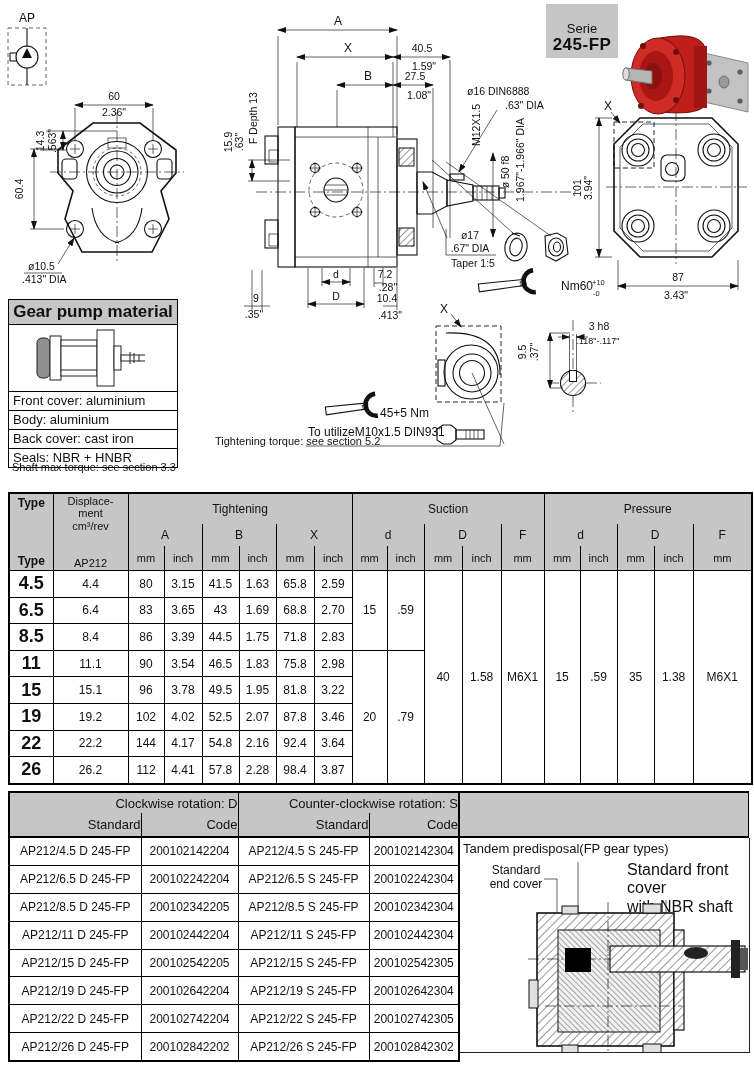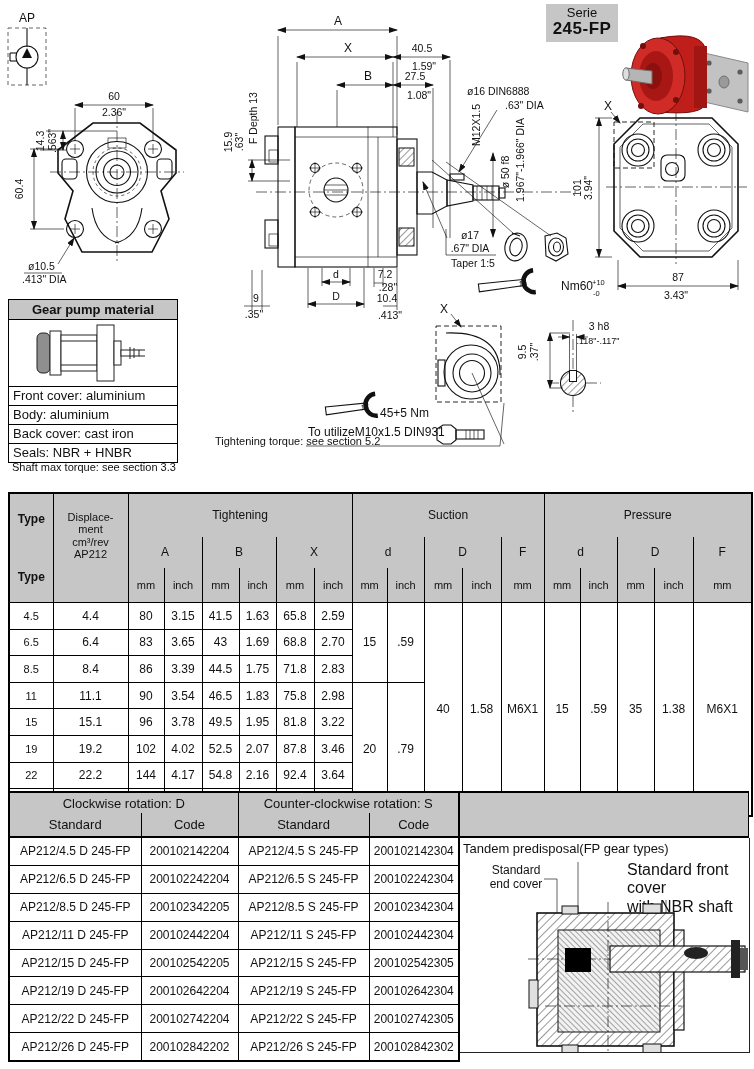"Serie" #serie { padding-top: 2px -> 18px }
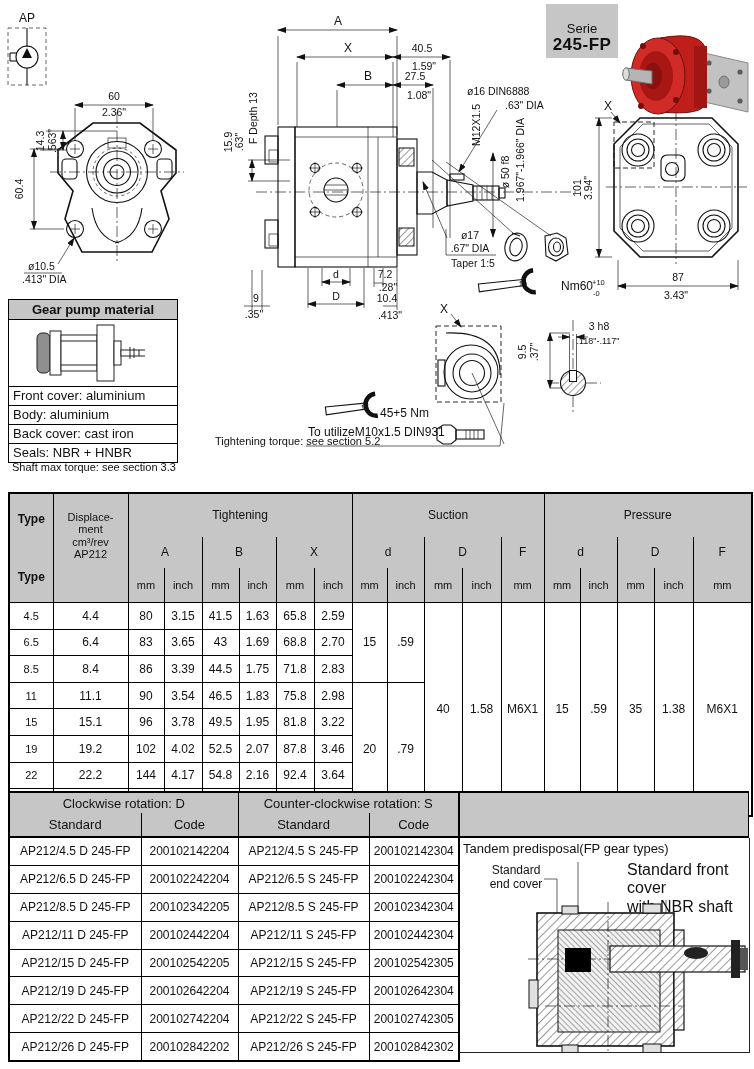"Gear pump material" #matbox .mb-title { font-size: 13px -> 17px }
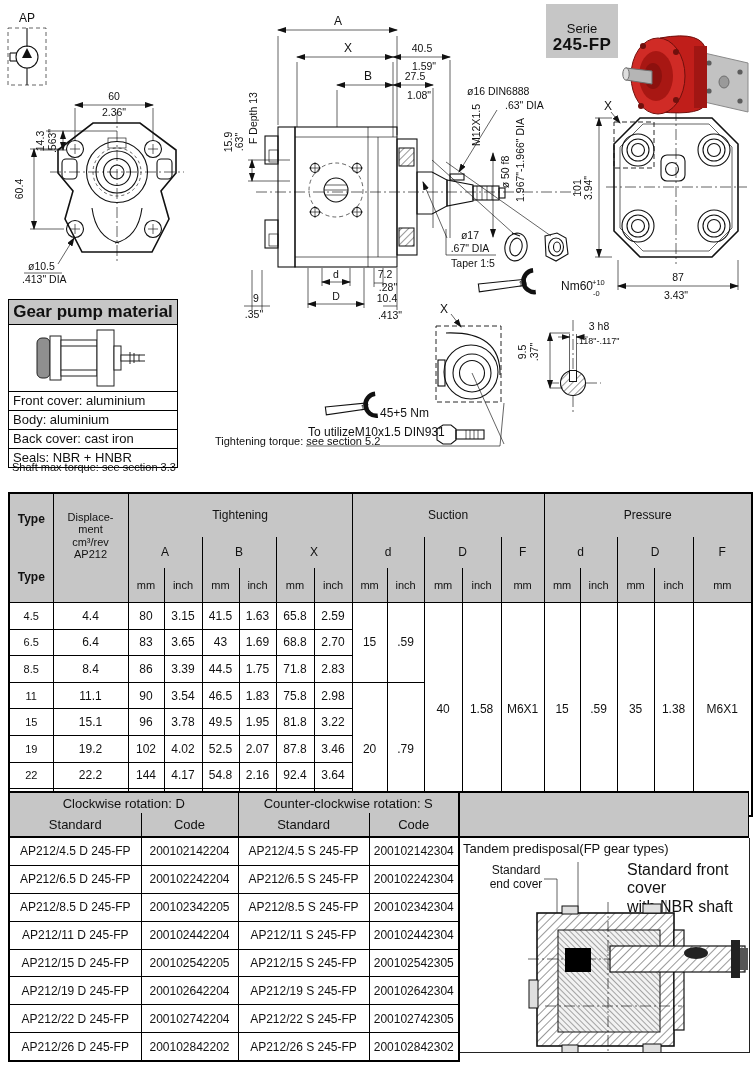"Displace-" .dispbox { justify-content: flex-start -> space-between; padding: 17px 0 -> 1px 0 }
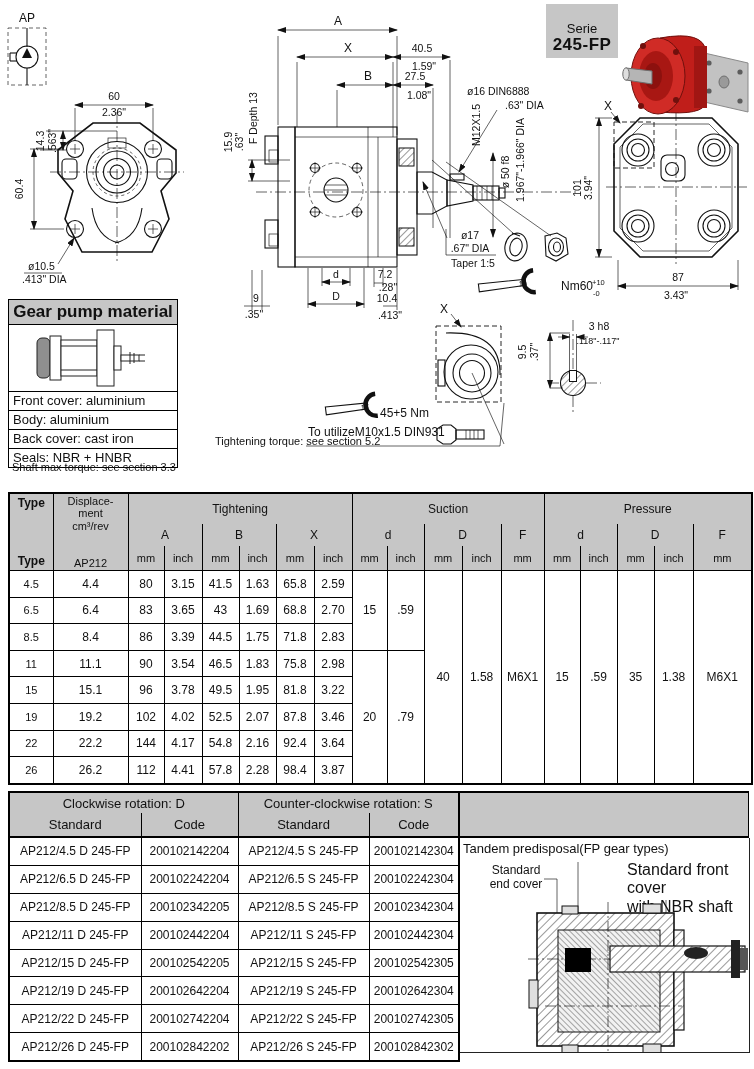"4.5" #maintable tbody td.typec { font-size: 11px -> 18px; font-weight: normal -> bold }
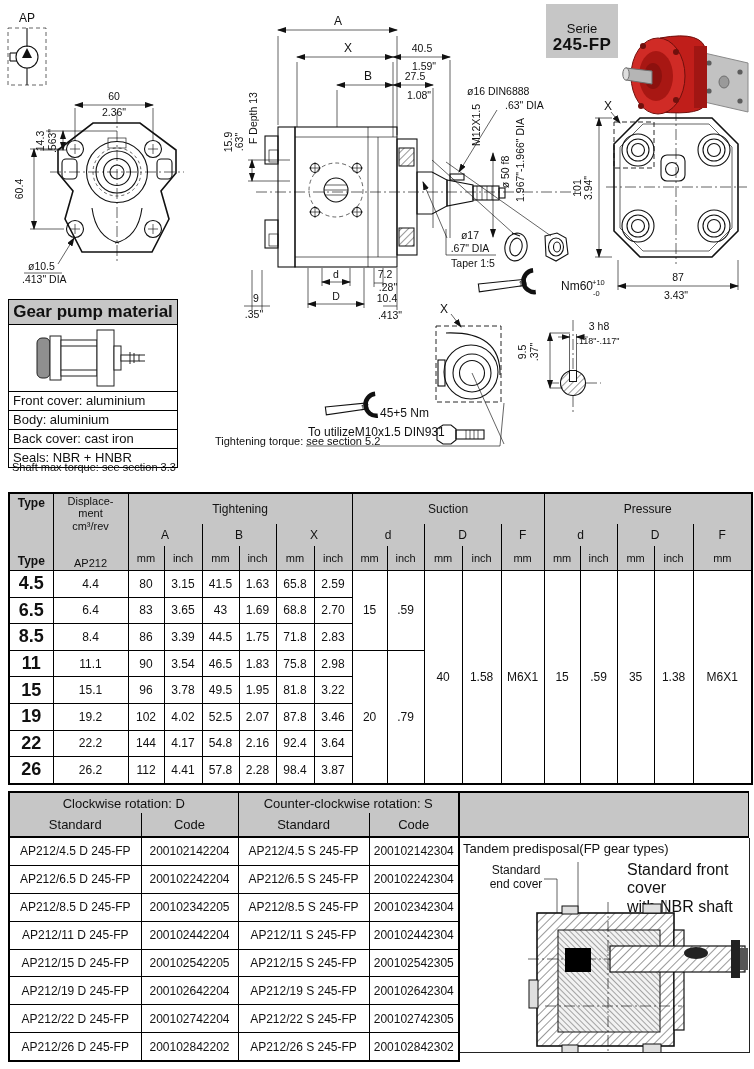"Clockwise rotation: D" #rottable thead th { text-align: center -> right }
